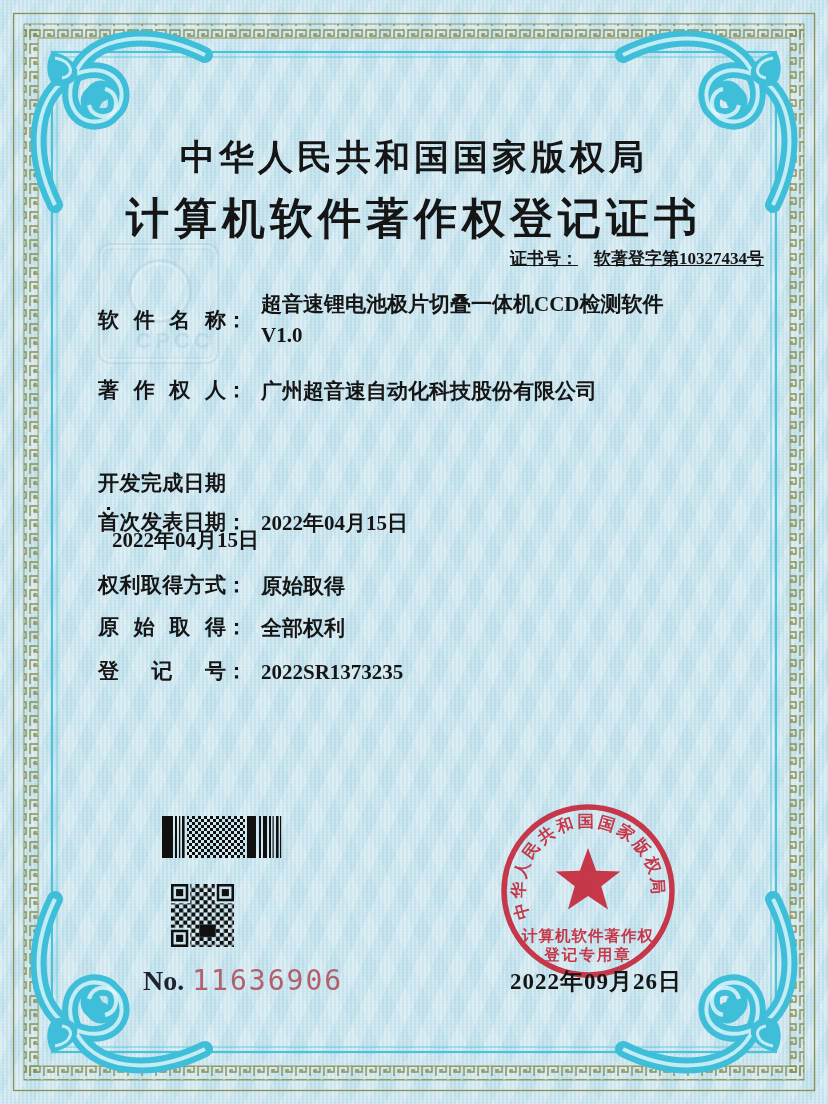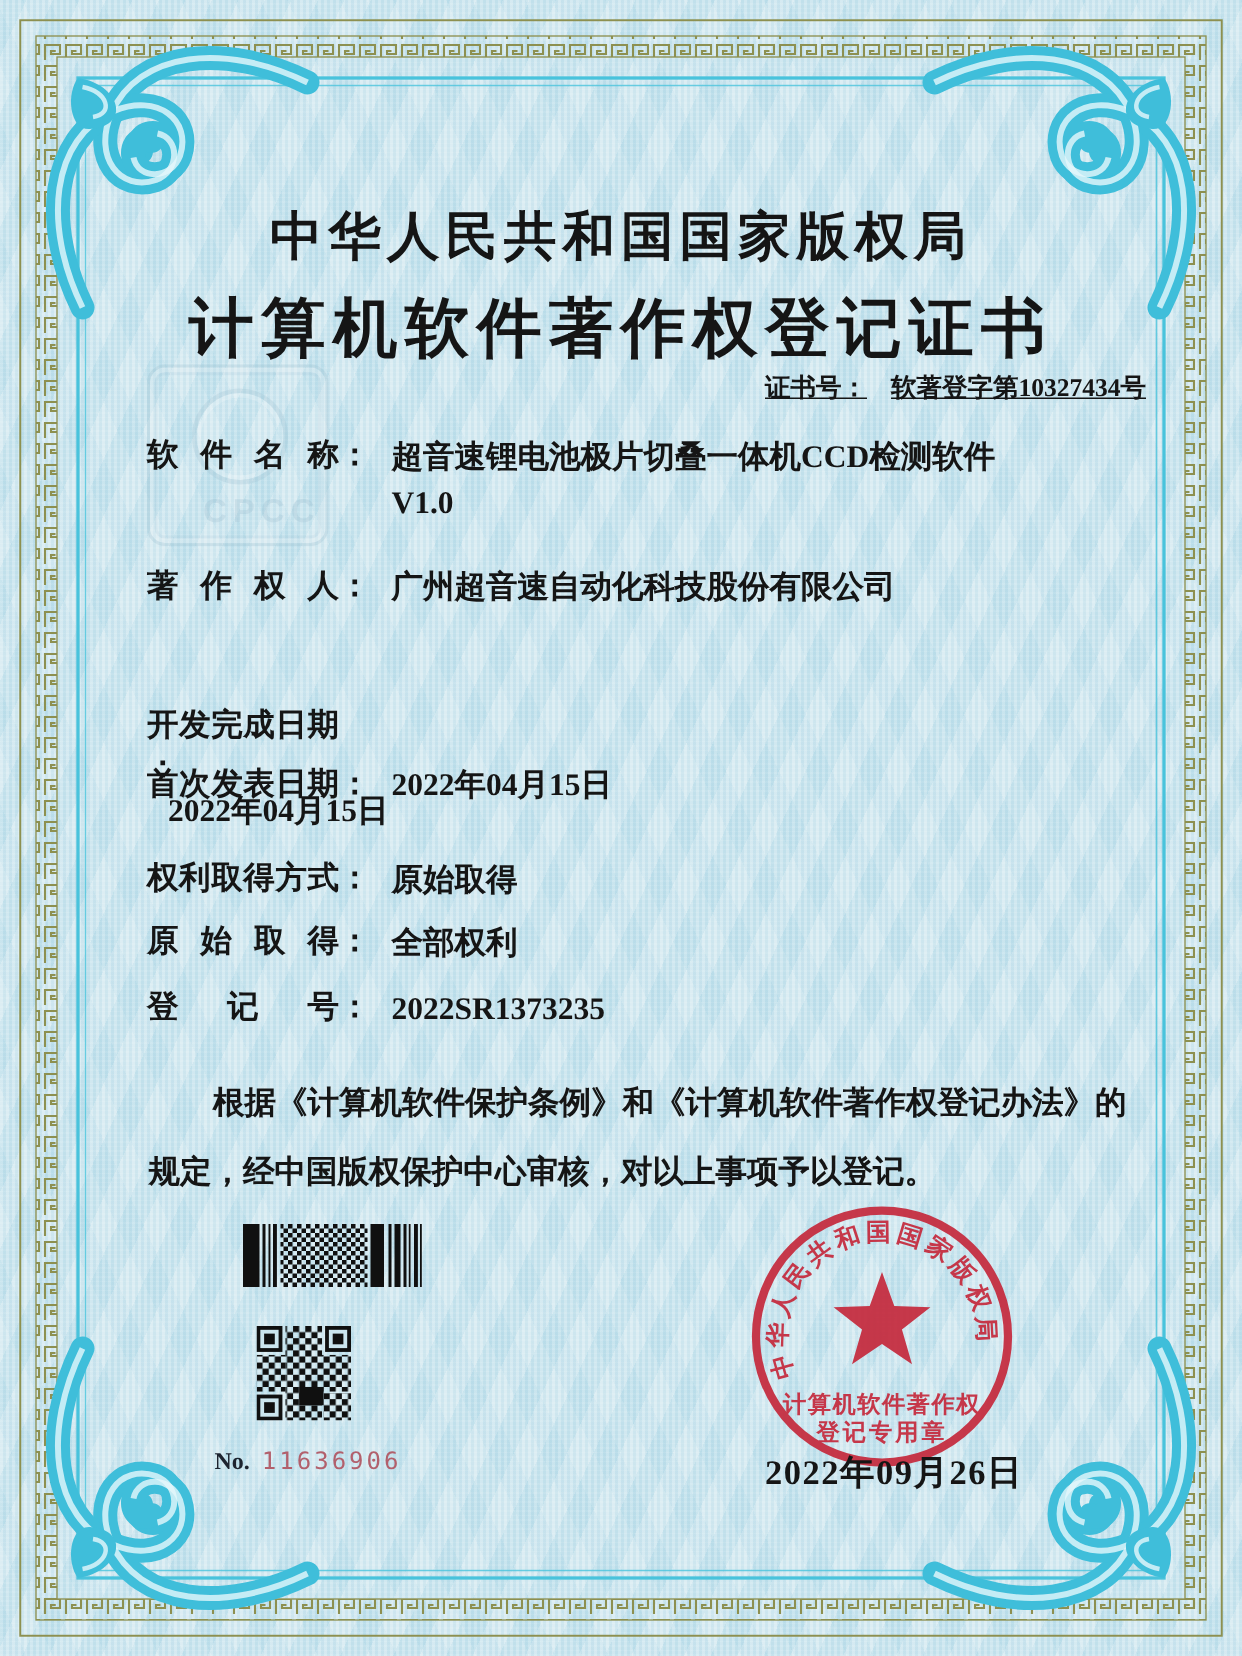"软件名称" .r0 { align-items: none -> center }
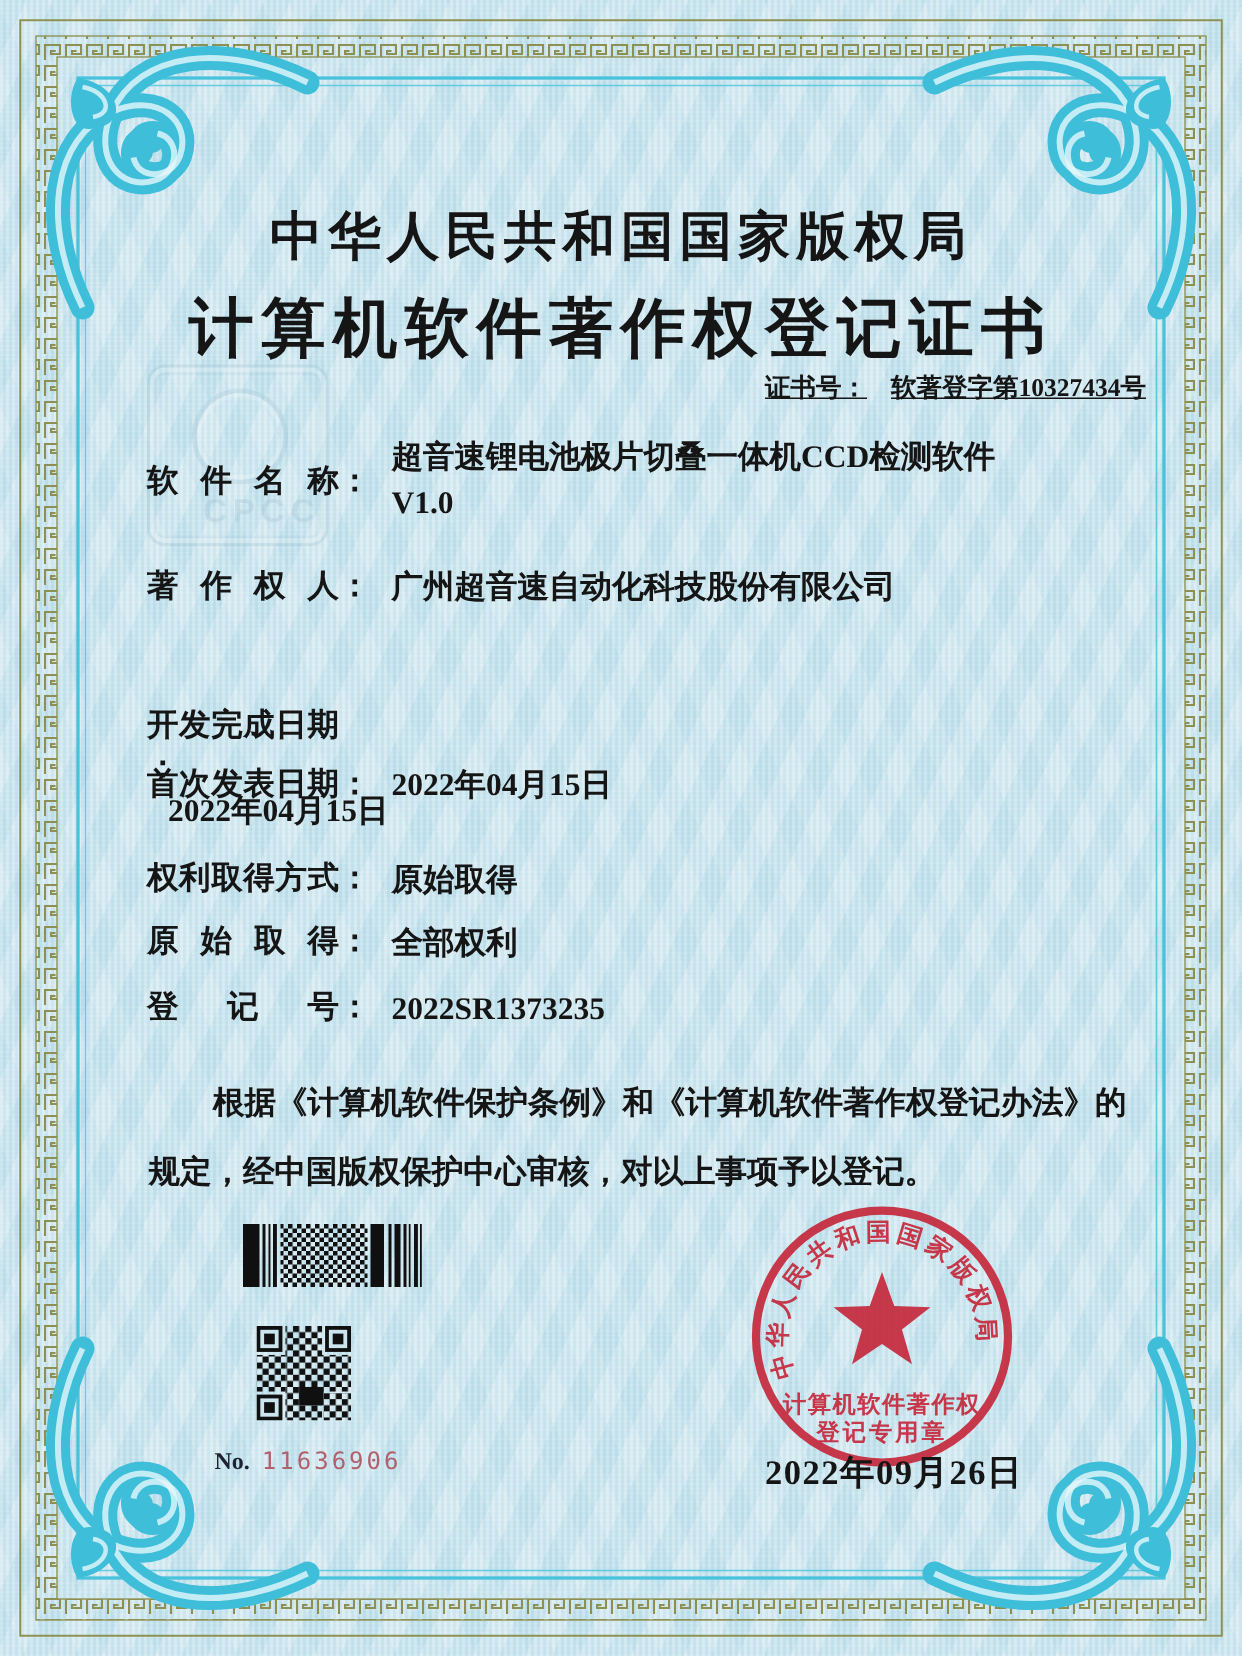"根据《计算机软件保护条例》和《计算机软件著作权登记办法》的" div.abs { html: <div>根据《计算机软件保护条例》和《计算机软件著作权登记办法》的 规定，经中国版权保护中心审核，对以上事项予以登记。</div> -> none }
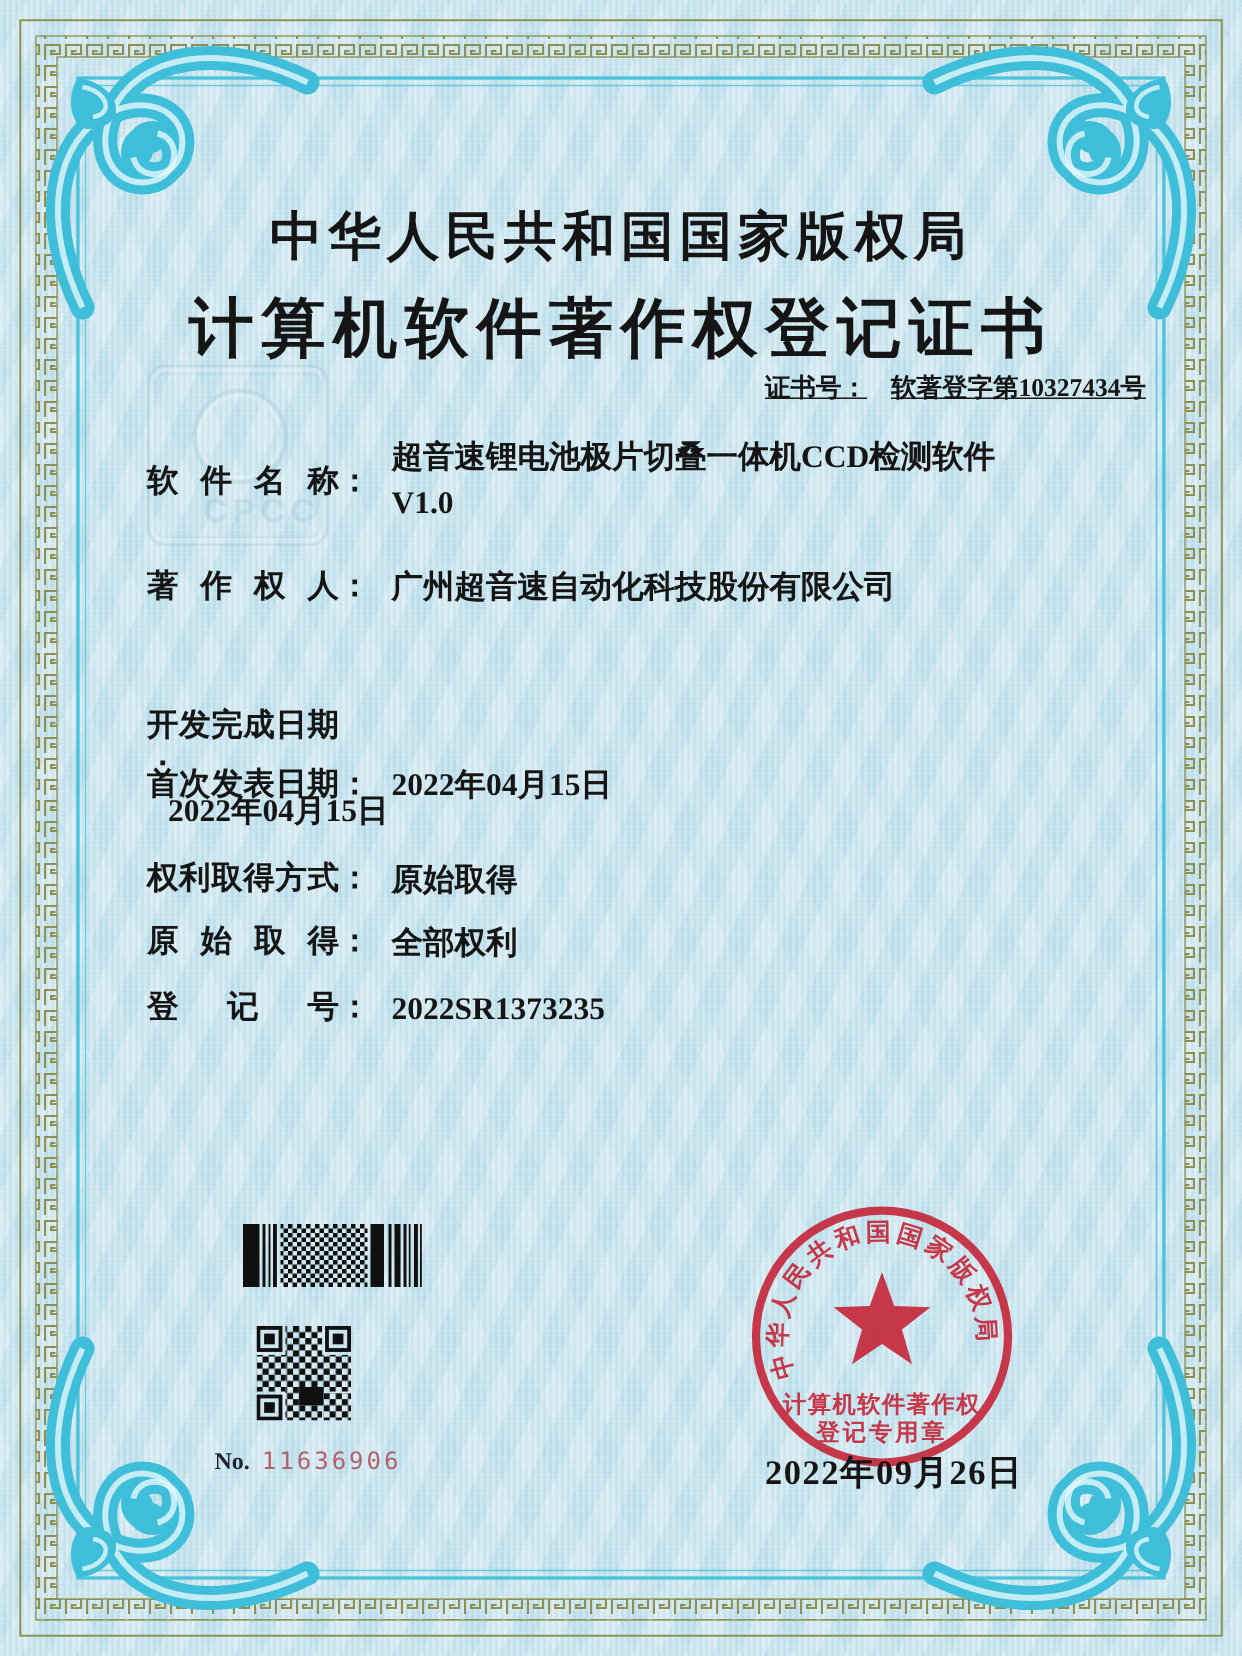"No. 11636906" .serial { font-size: 16px -> 28px }
